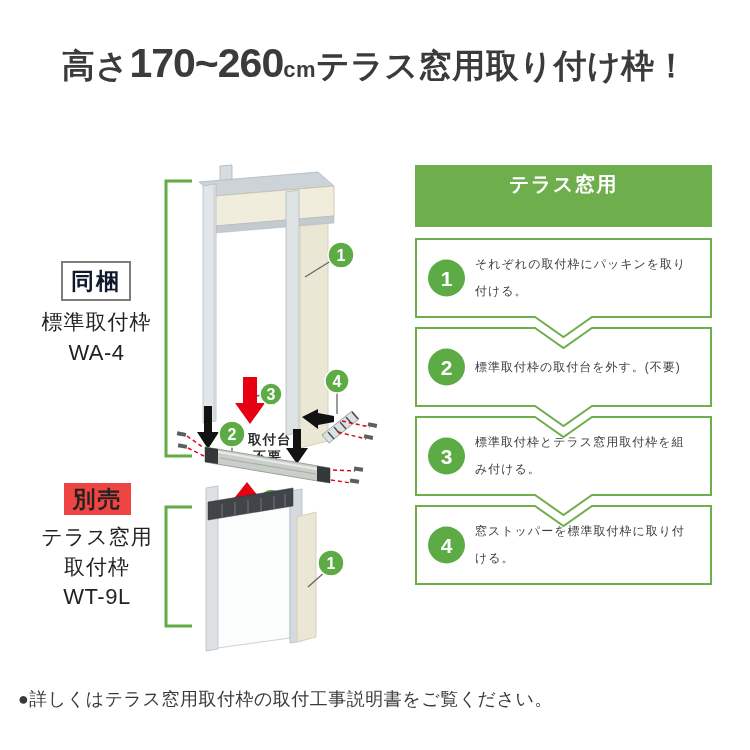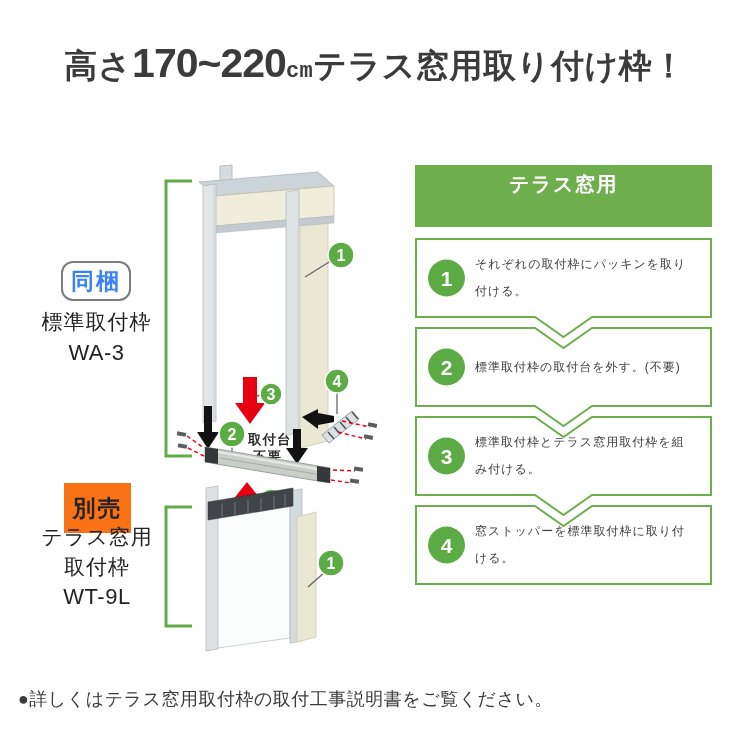"170~220" span.range { text: 220 -> 260 }
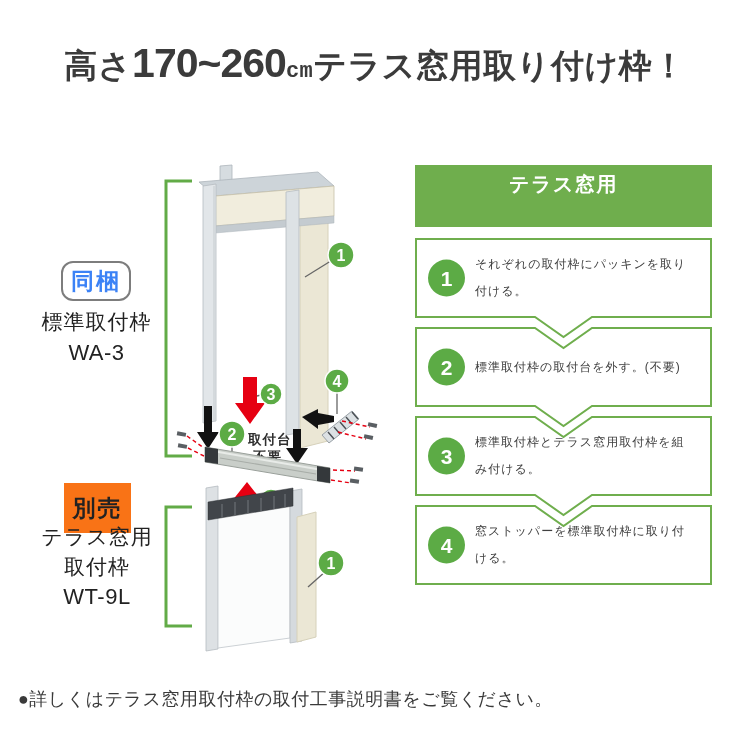"cm" .title .t2 .unit { font-family: Liberation Mono, monospace -> none }
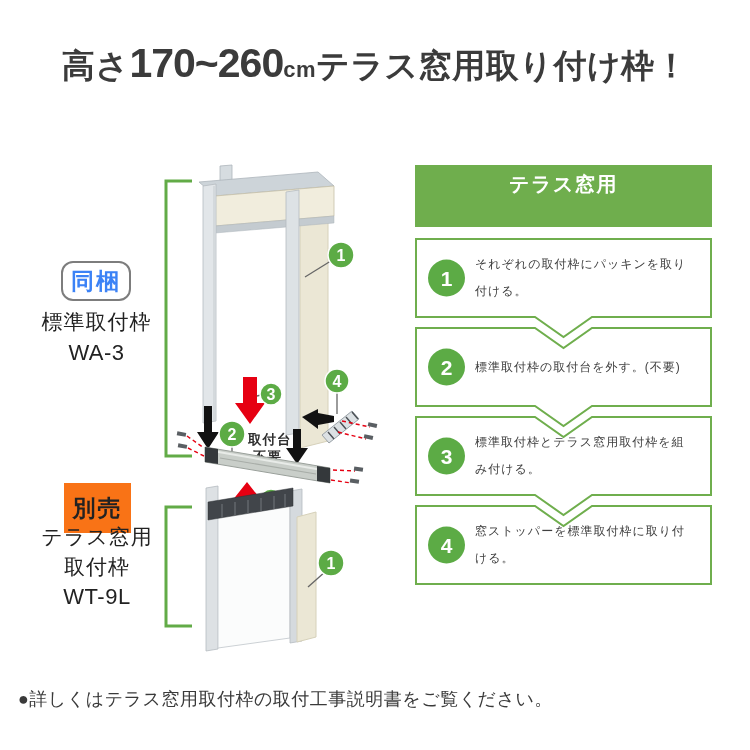"同梱" .badge-included { border-radius: 12px -> 0; color: #3b82f6 -> #0f172a }
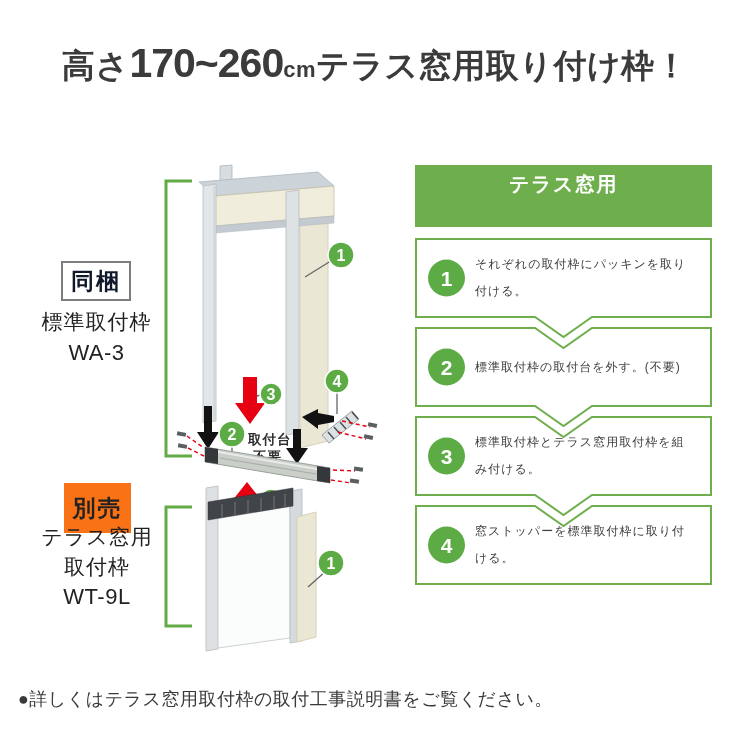"WA-3" div.model { text: WA-3 -> WA-4 }
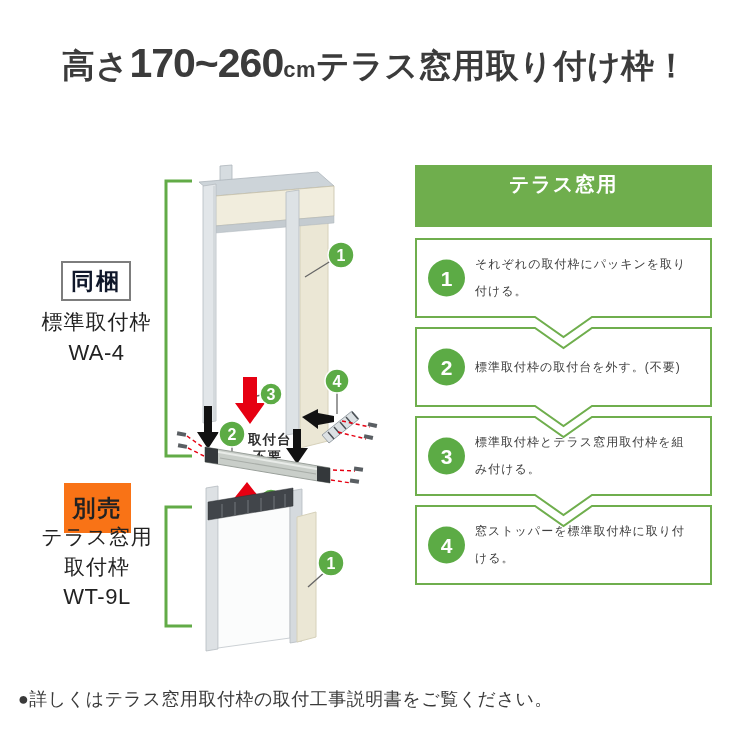"別売" .badge-sold { background: #f97316 -> #ef4444; height: 50px -> 32px }
